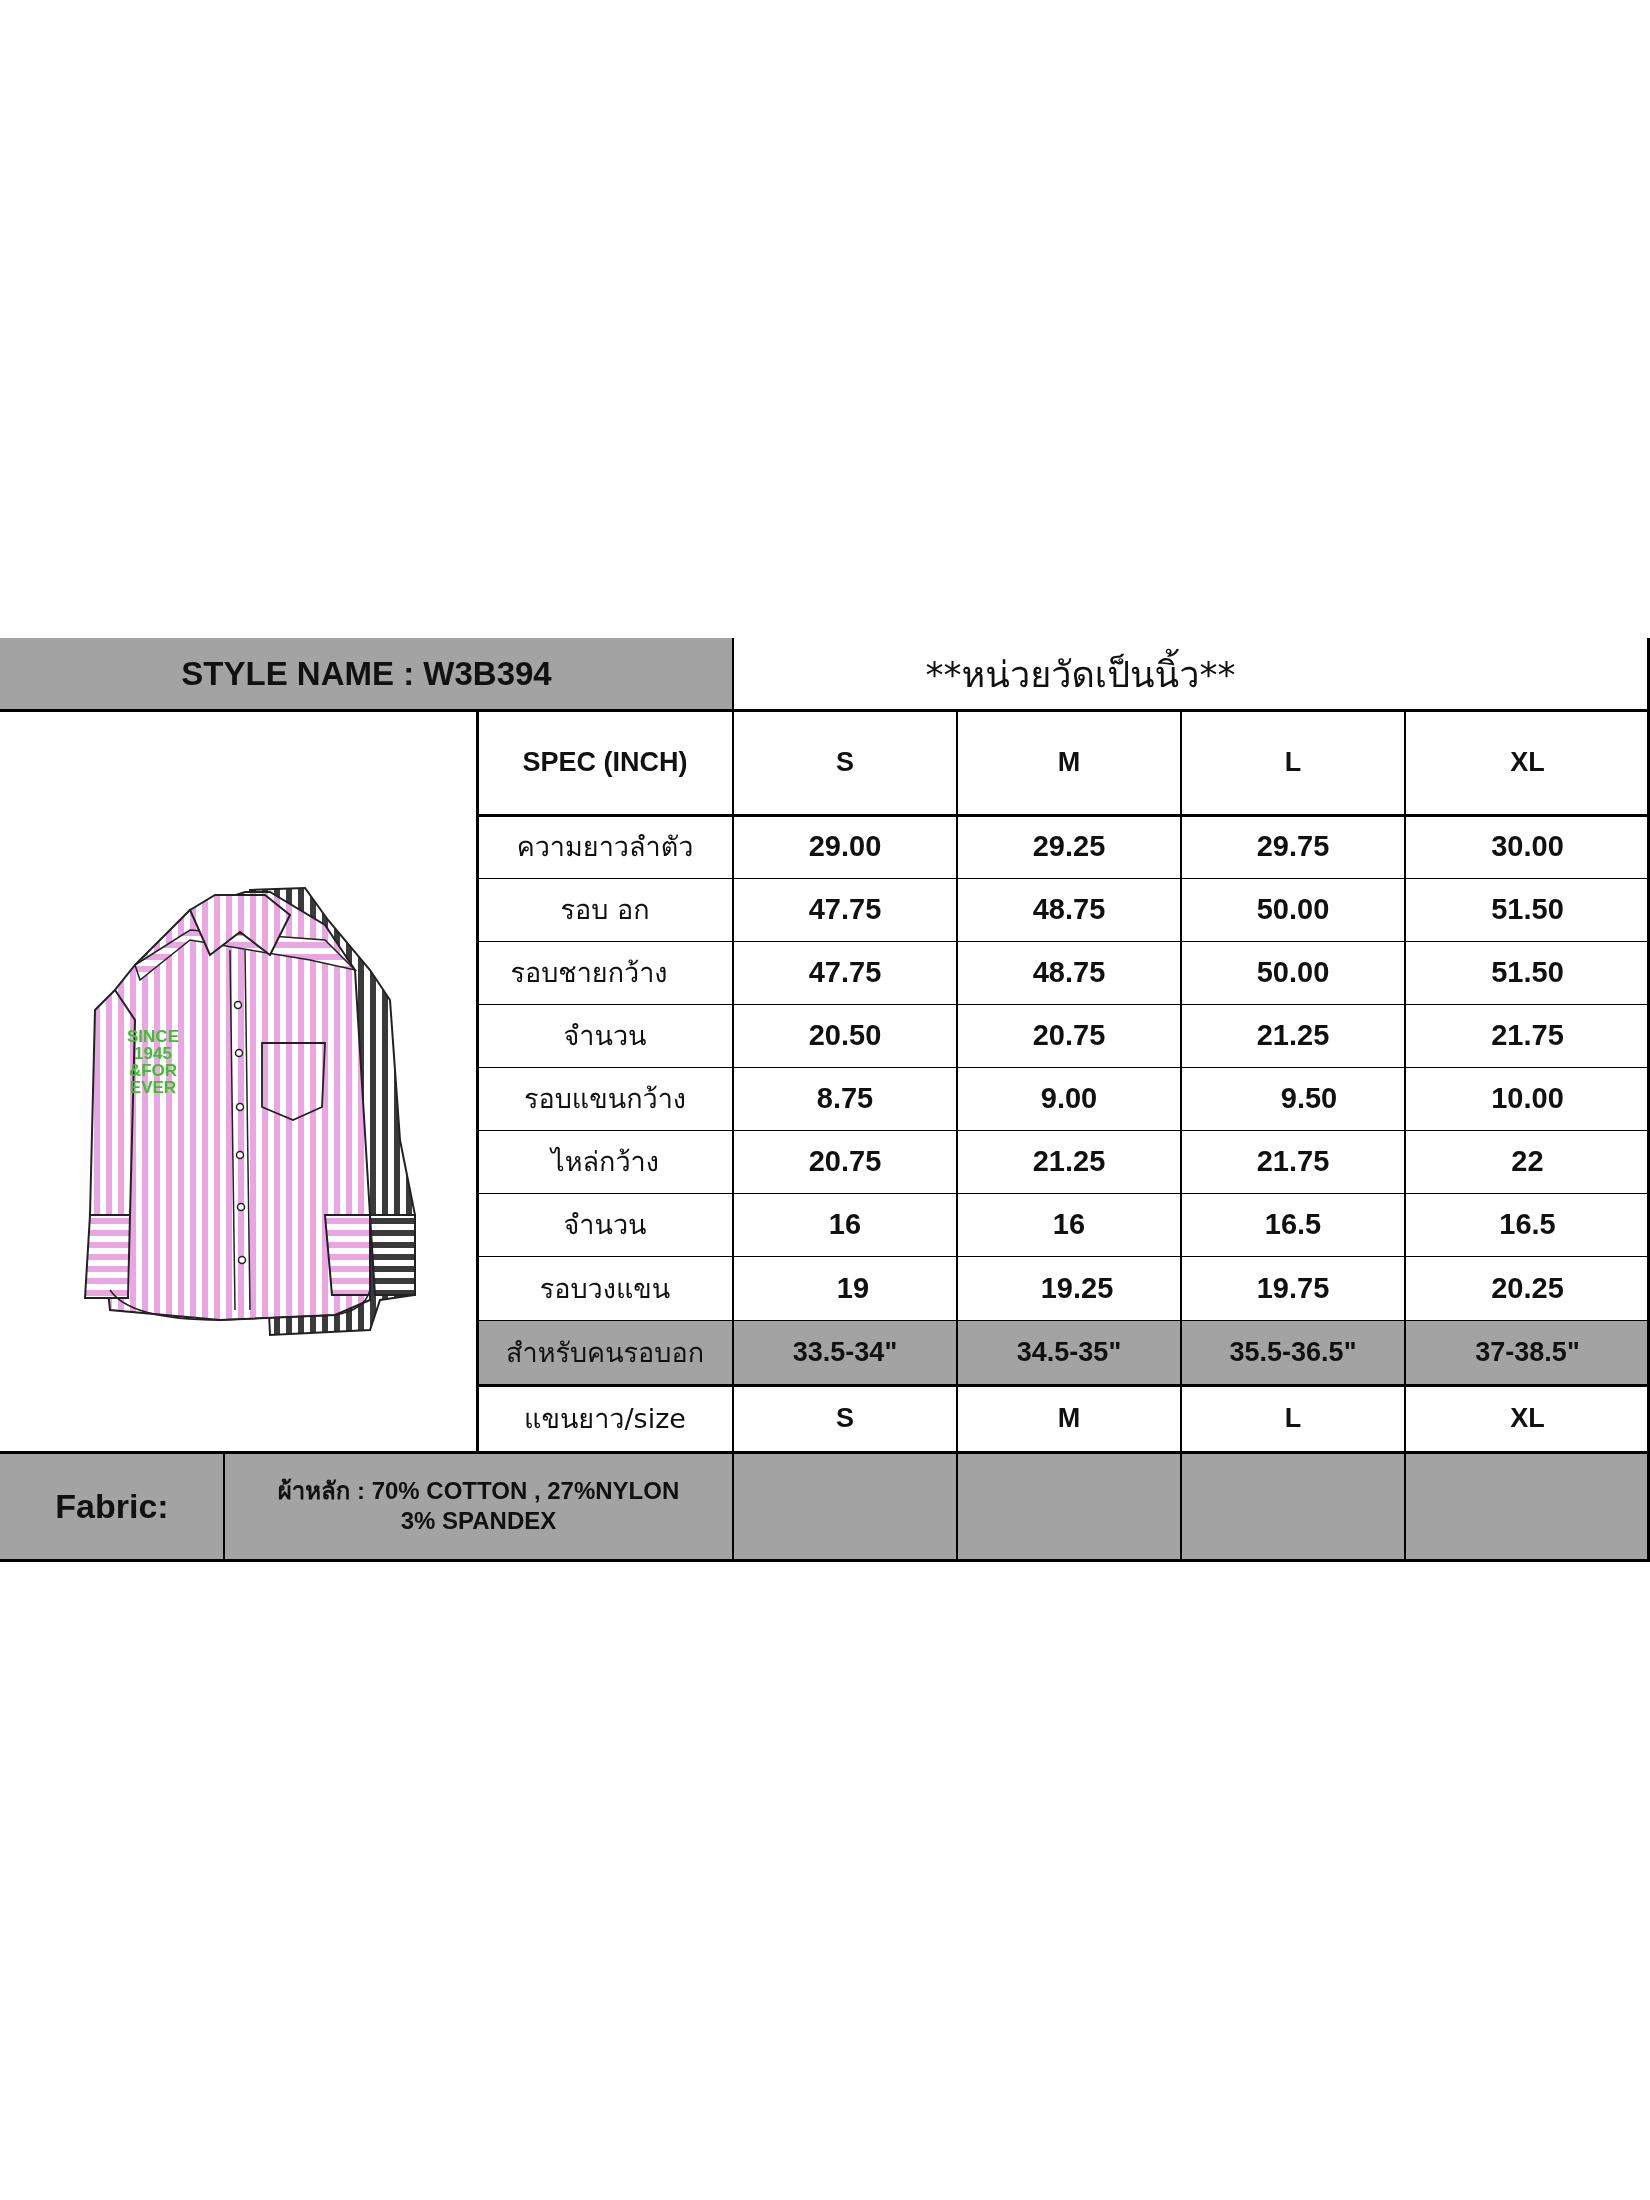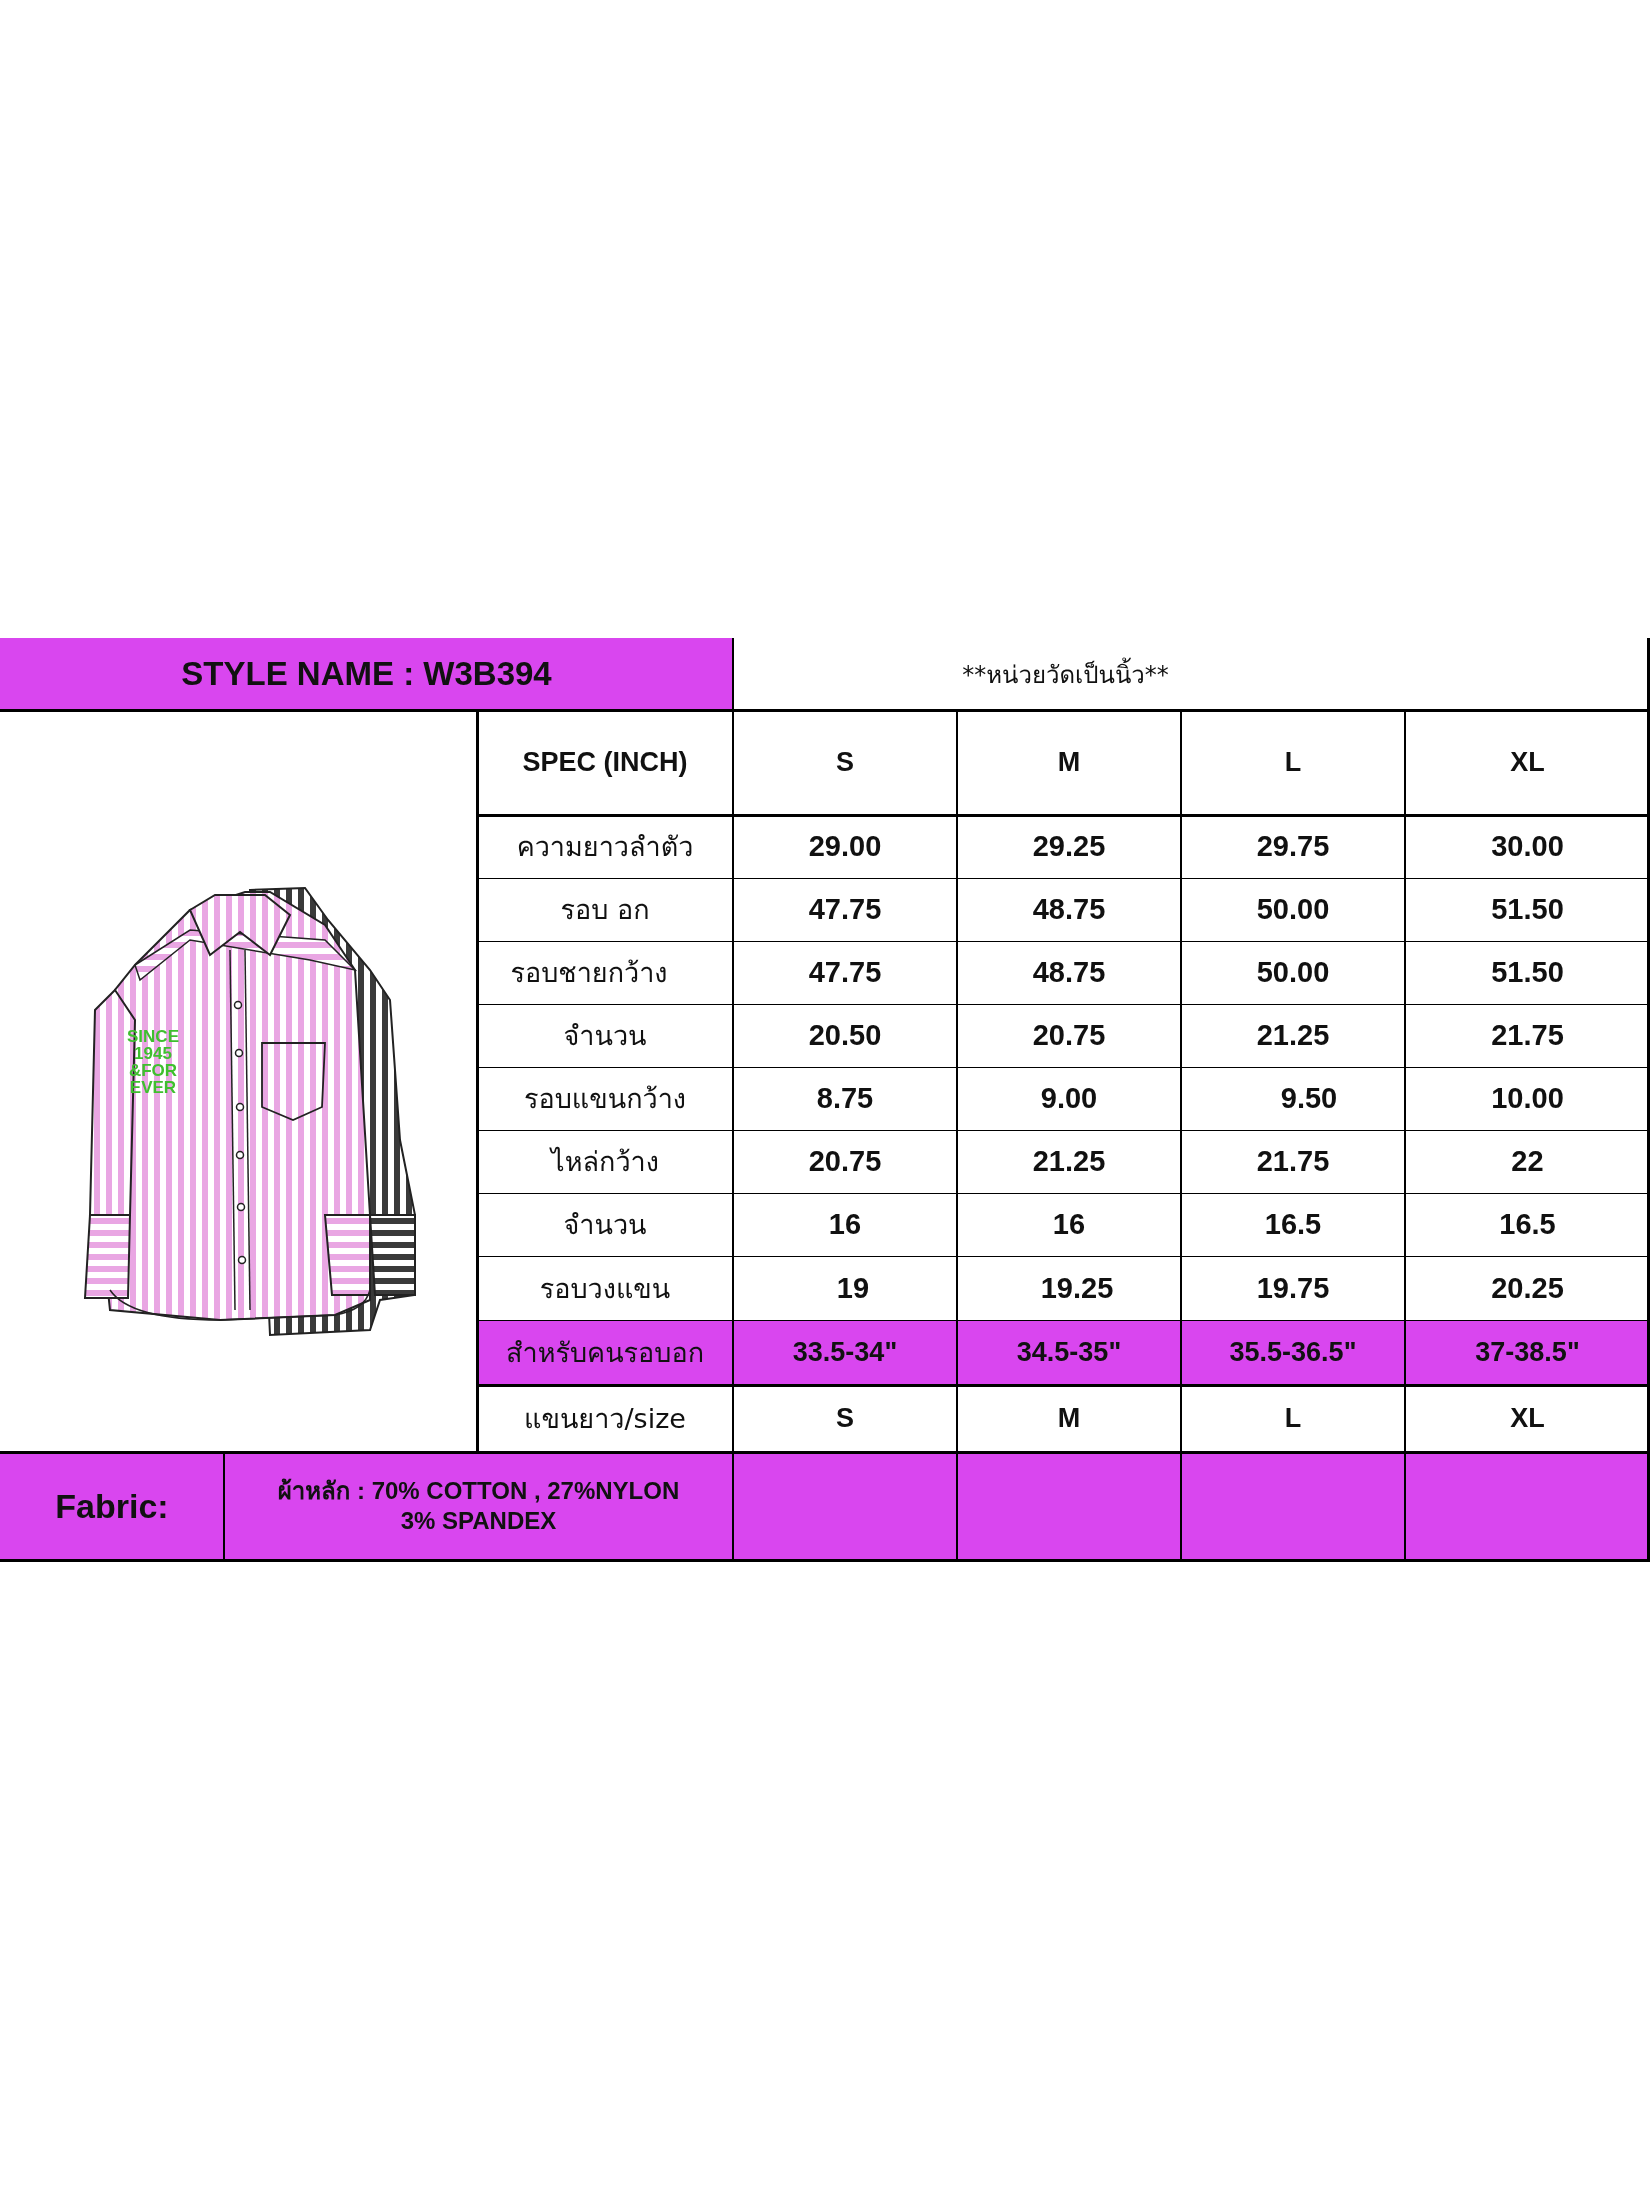"STYLE NAME : W3B394" .green { background: #d946ef -> #a3a3a3 }
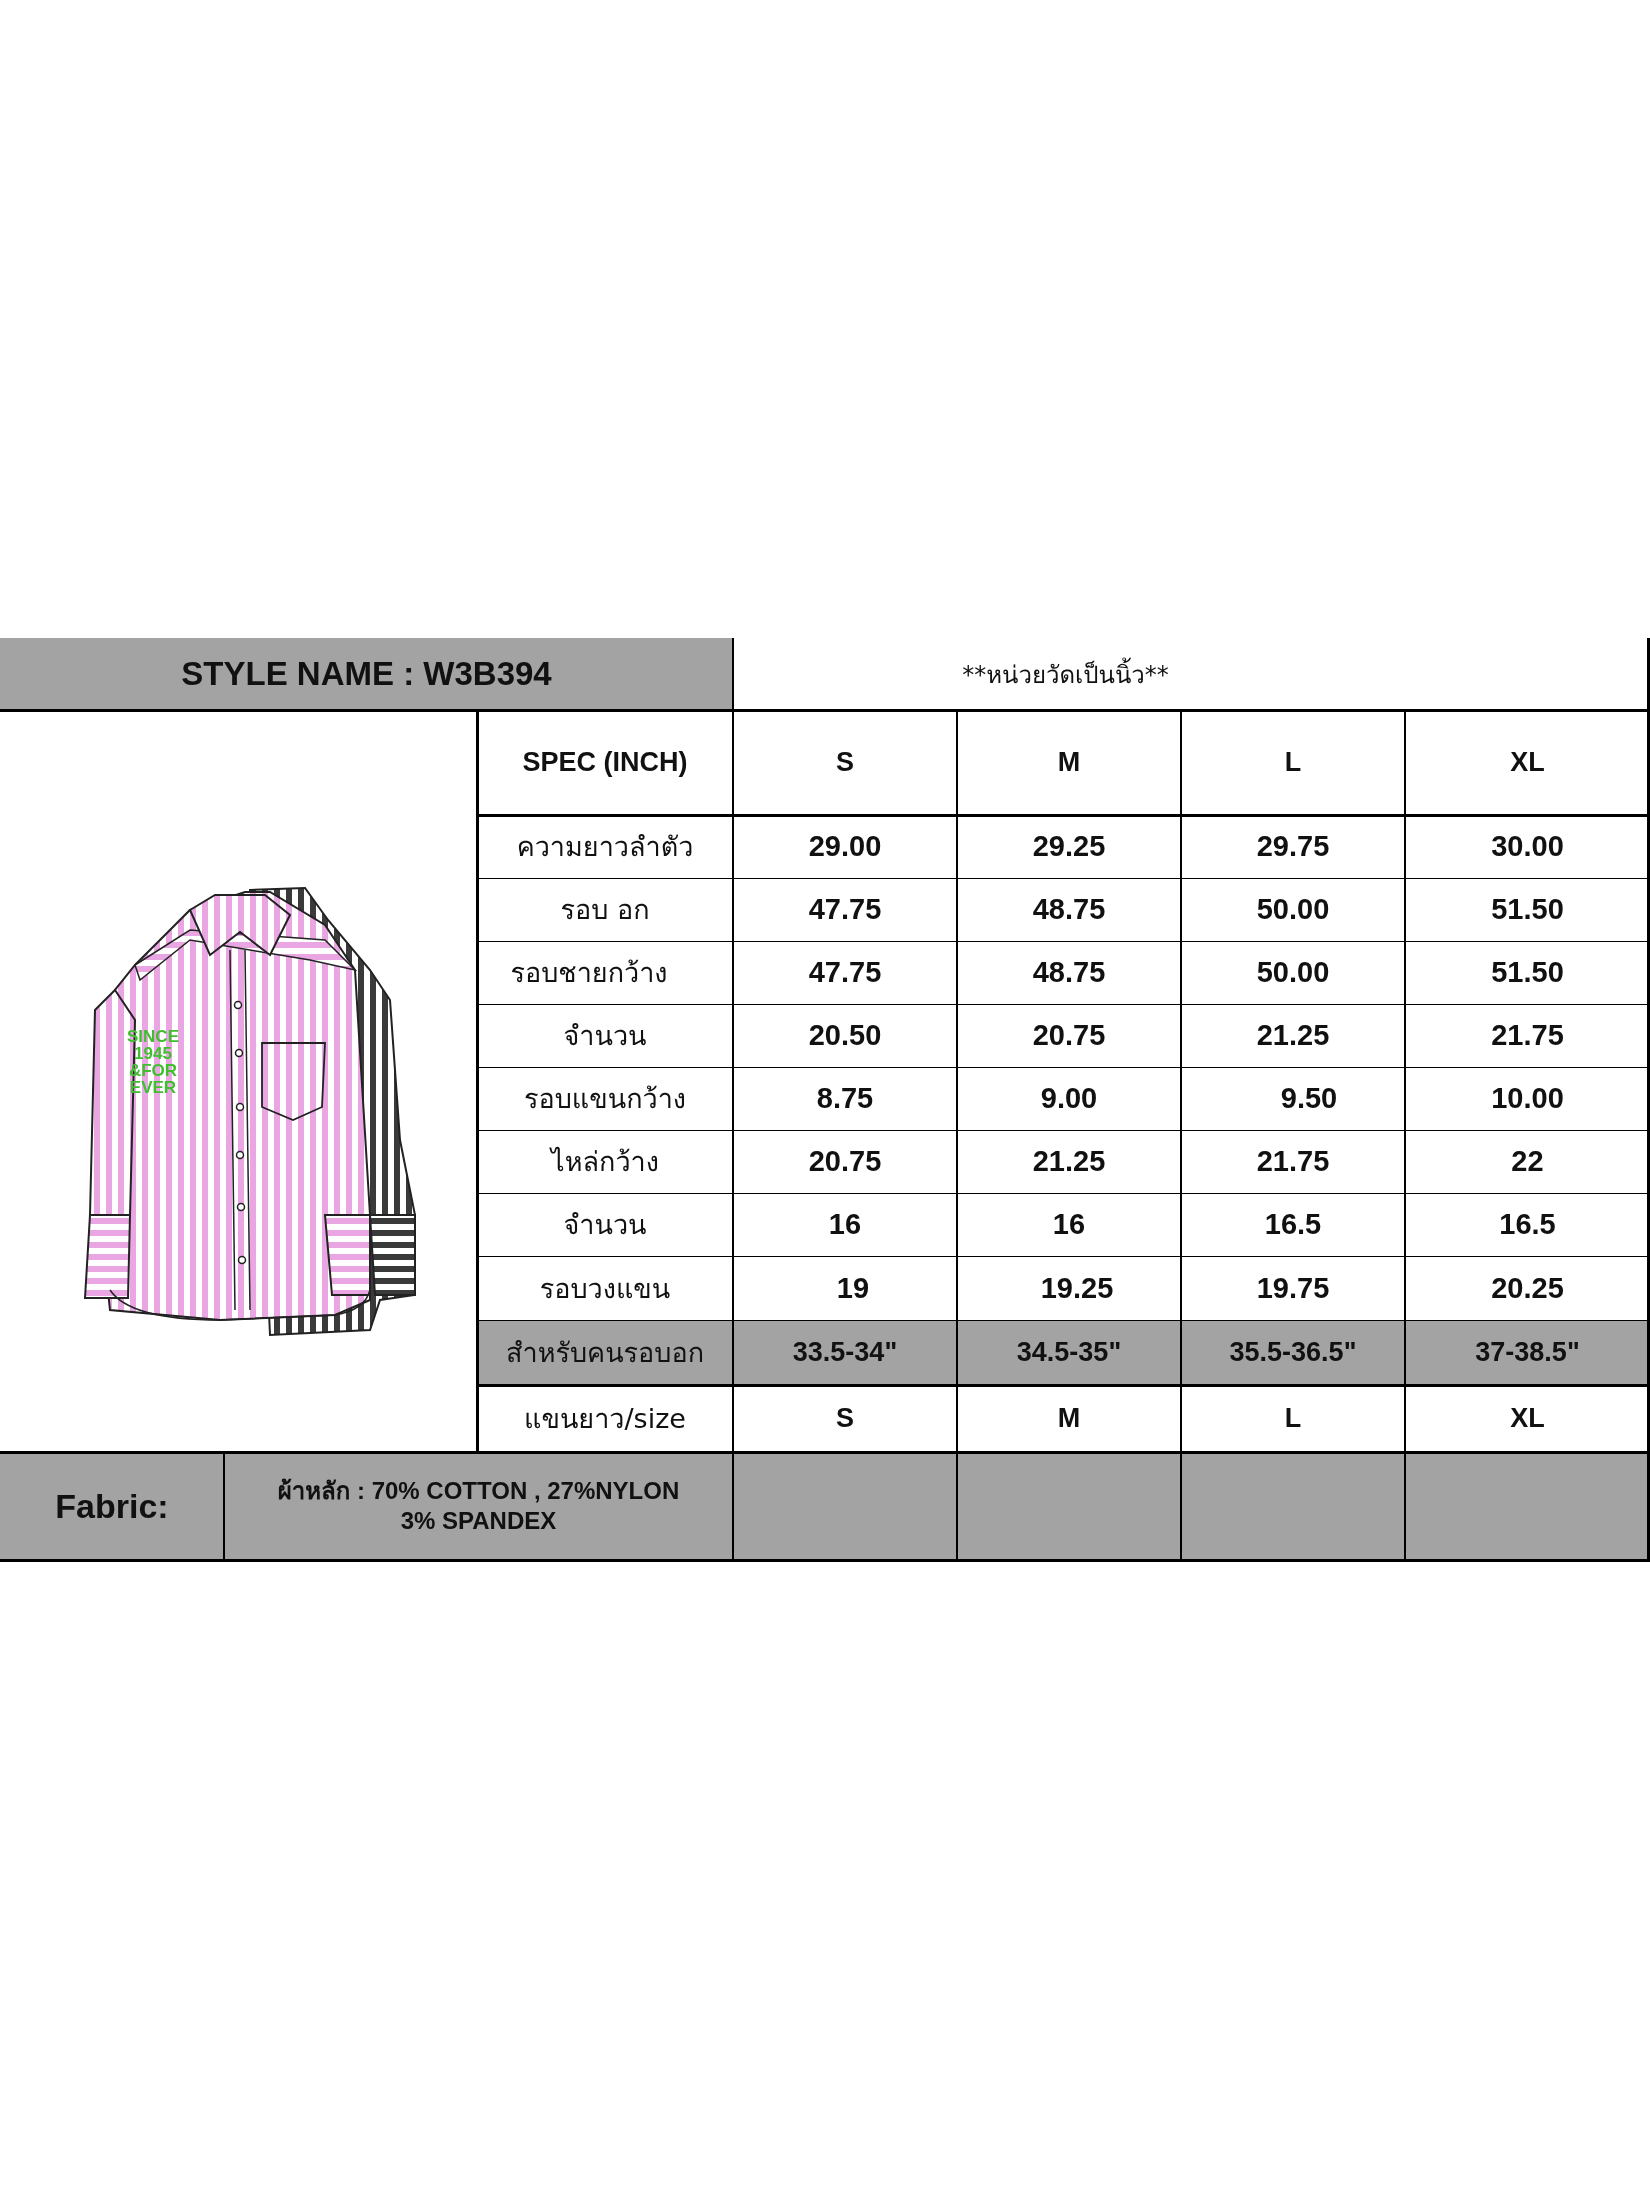"**หน่วยวัดเป็นนิ้ว**" div.cell { font-size: 24px -> 36px; left: 700px -> 715px }
